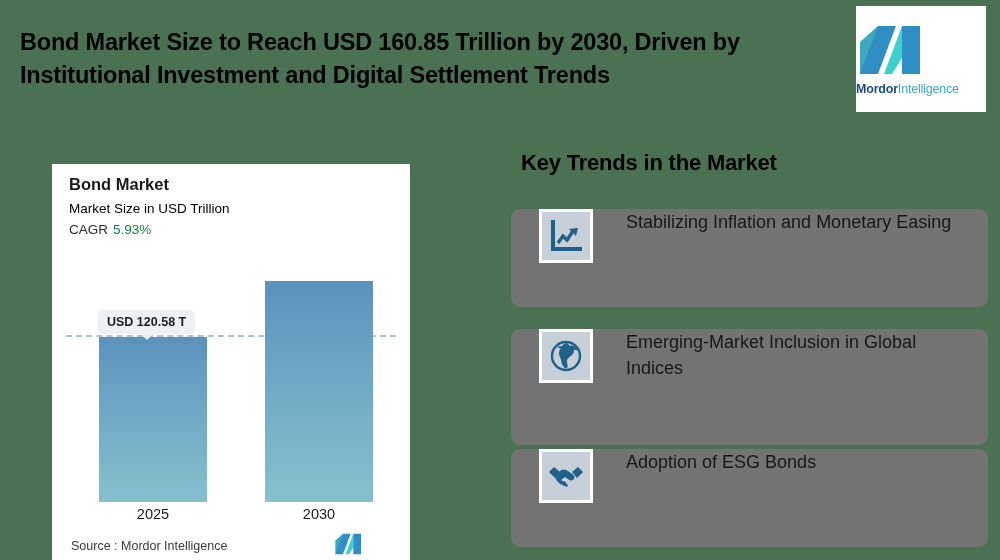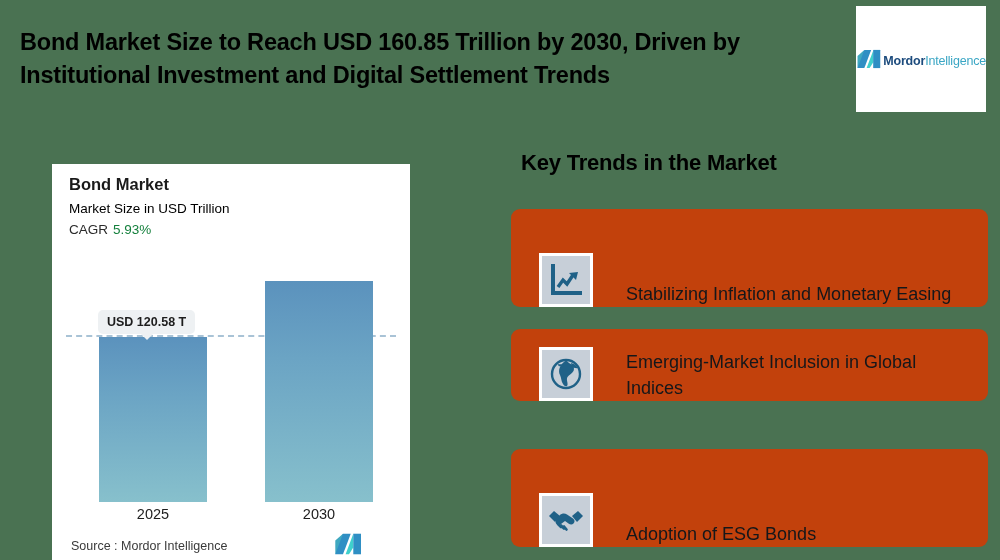"MordorIntelligence" #logo-box { align-items: center -> none; flex-direction: row -> column }
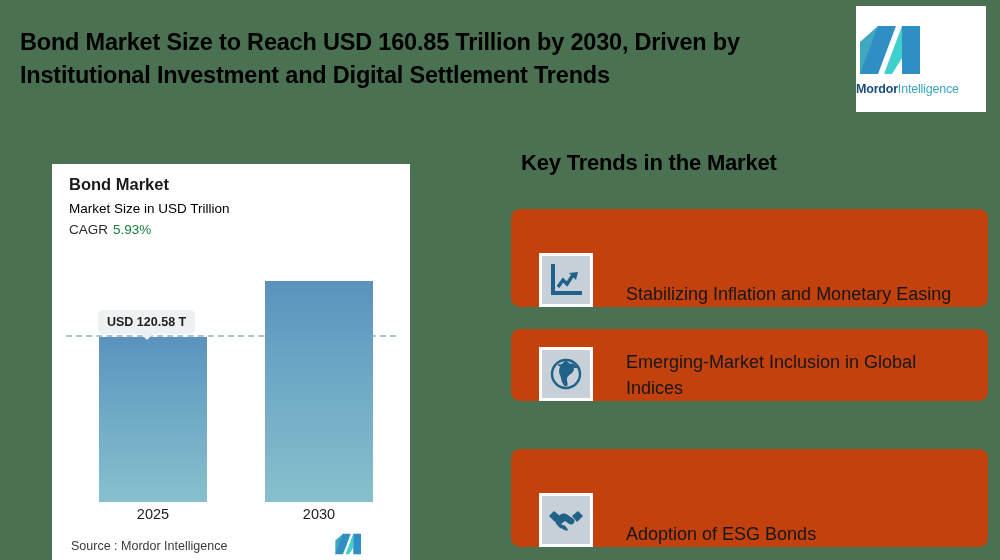"Stabilizing Inflation and Monetary" .trend-card { align-items: flex-end -> flex-start; background: #c2410c -> #737373 }
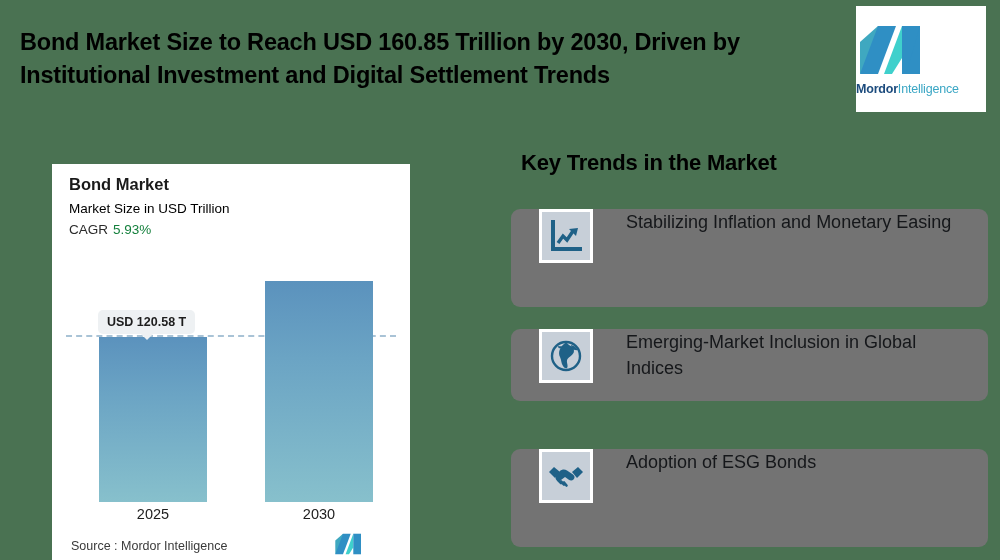"Emerging-Market Inclusion in Global" #trend-card-1 { height: 72px -> 116px }
